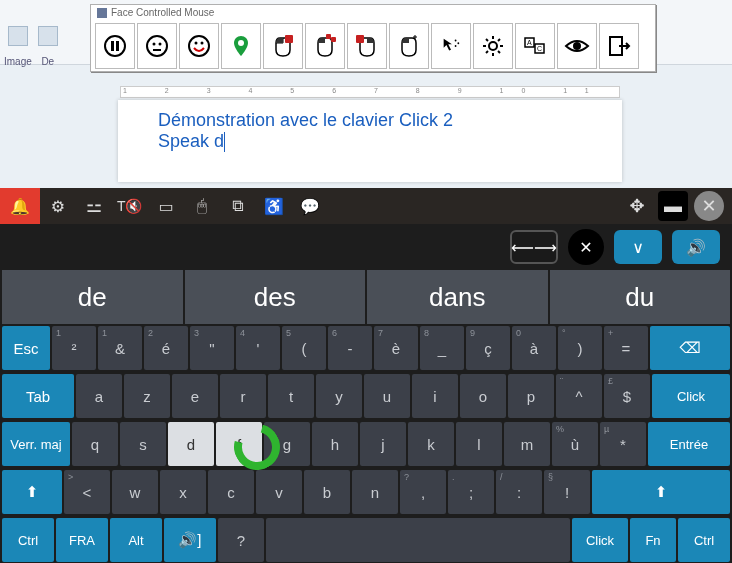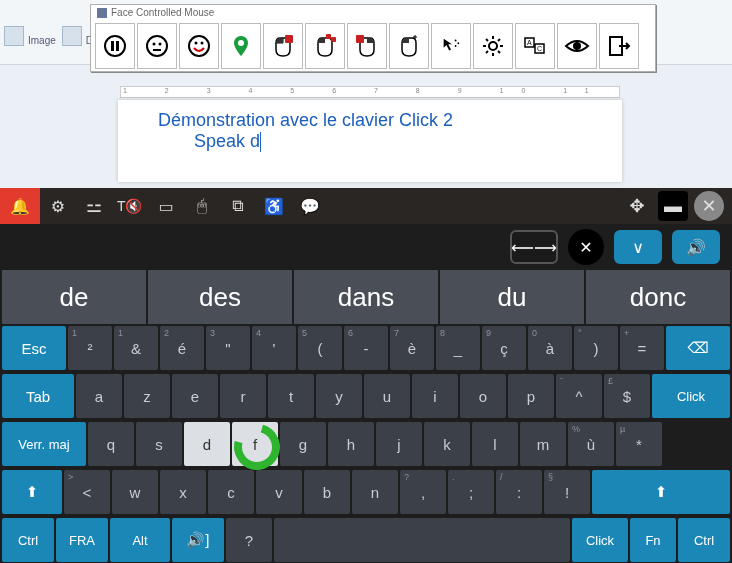"Image" .wp-toolbar .wp-icons .ic { align-items: flex-end -> center; flex-direction: row -> column; gap: 4px -> 10px }
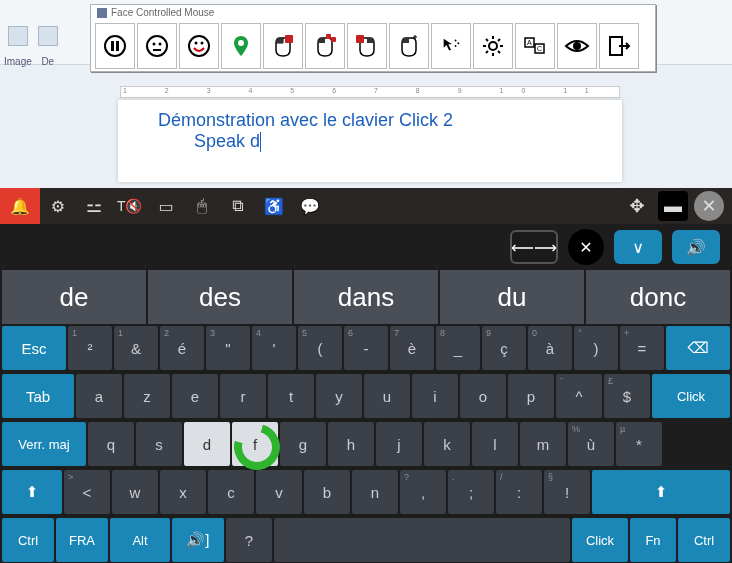"Speak d" .page .line2 { margin-left: 36px -> none }
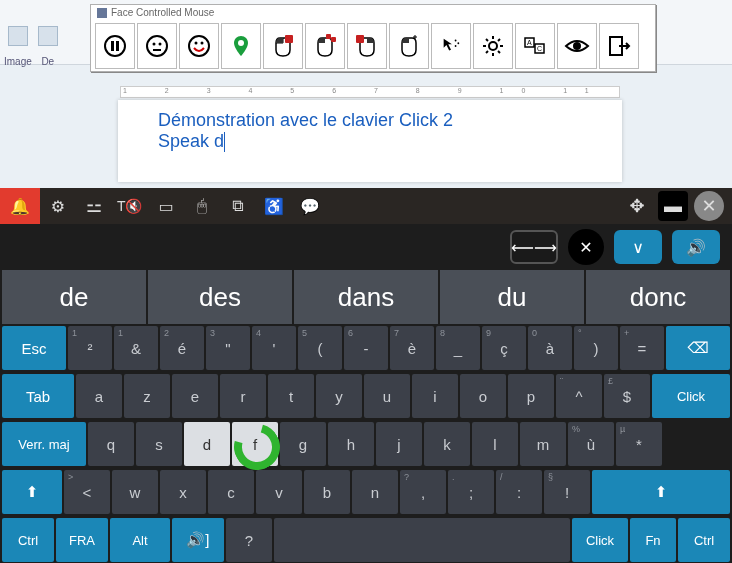"donc" div.sg { html: <div>donc</div> -> none }
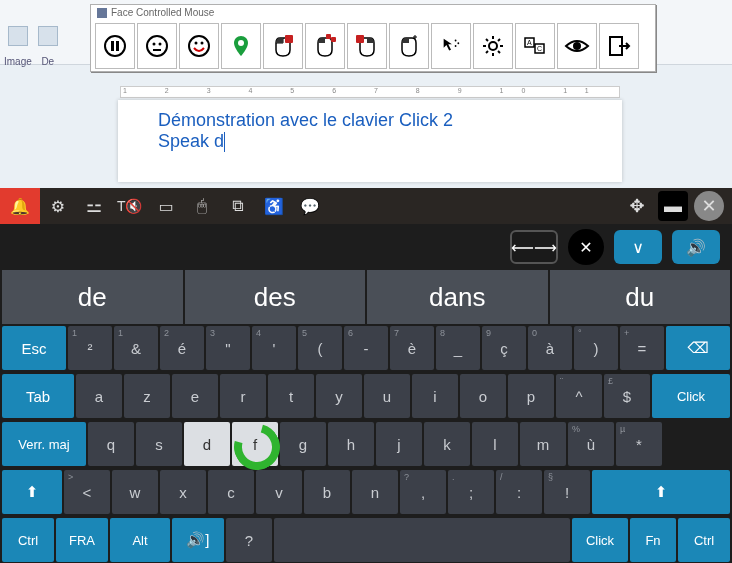"Esc" div.k { width: 64px -> 48px }
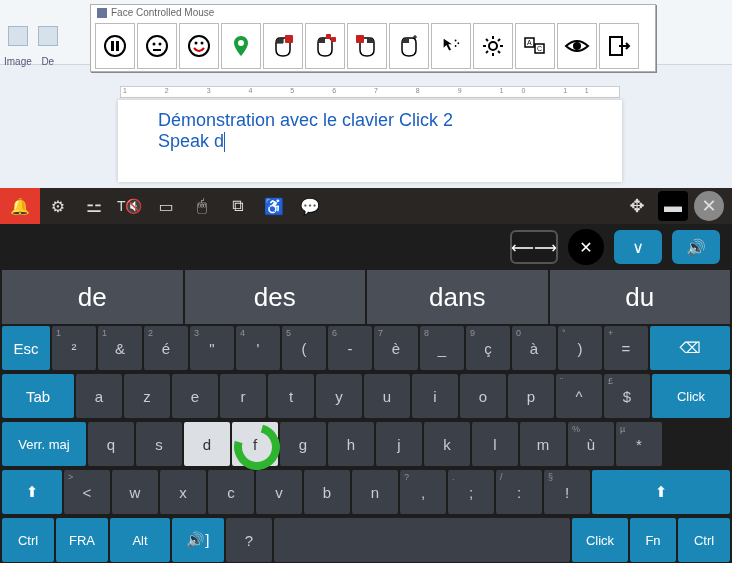"Verr. maj" div.k { width: 84px -> 68px }
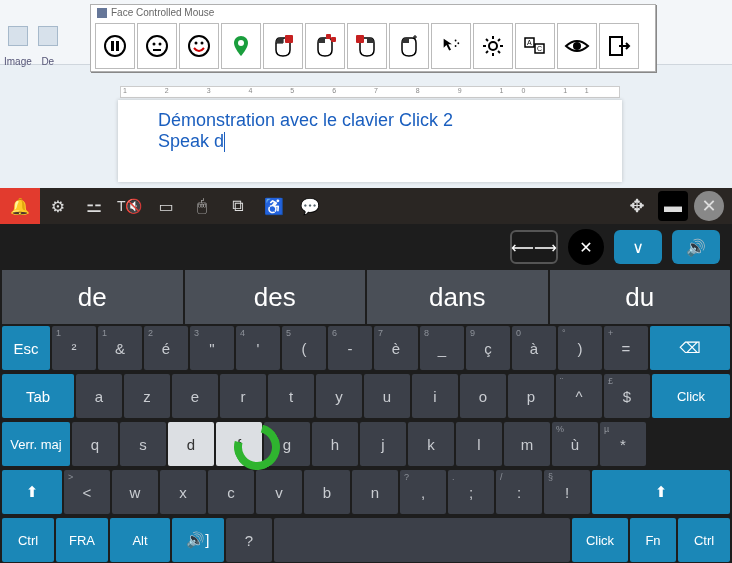"Entrée" div.k { html: none -> <div>Entrée</div> }
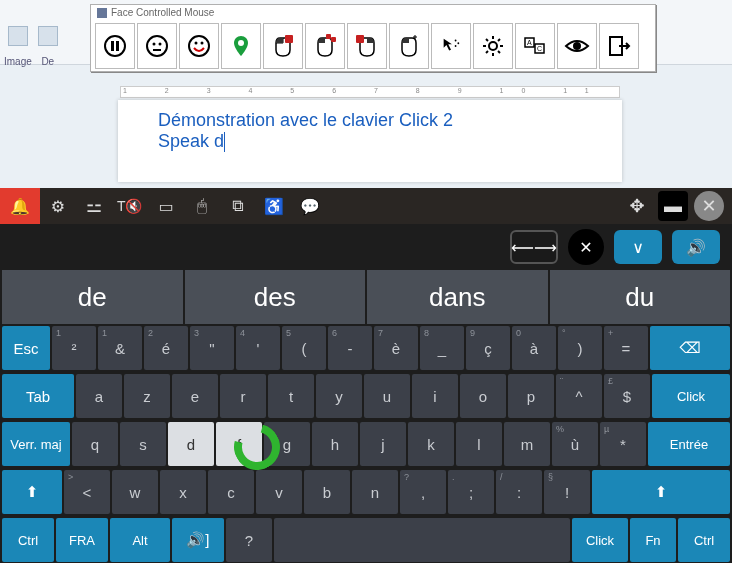"Alt" div.k { width: 60px -> 52px }
